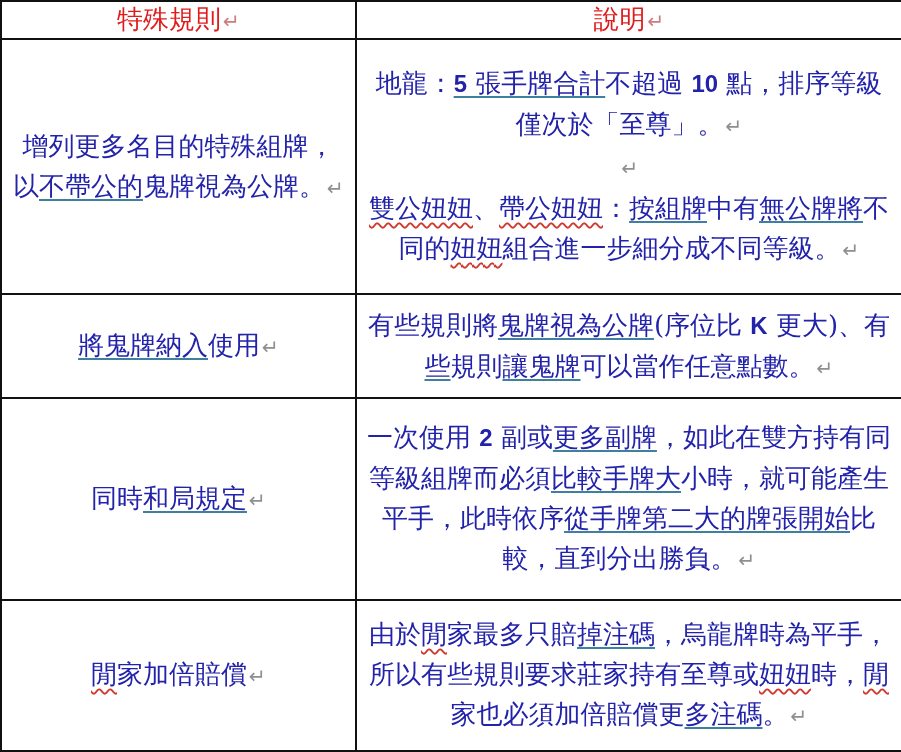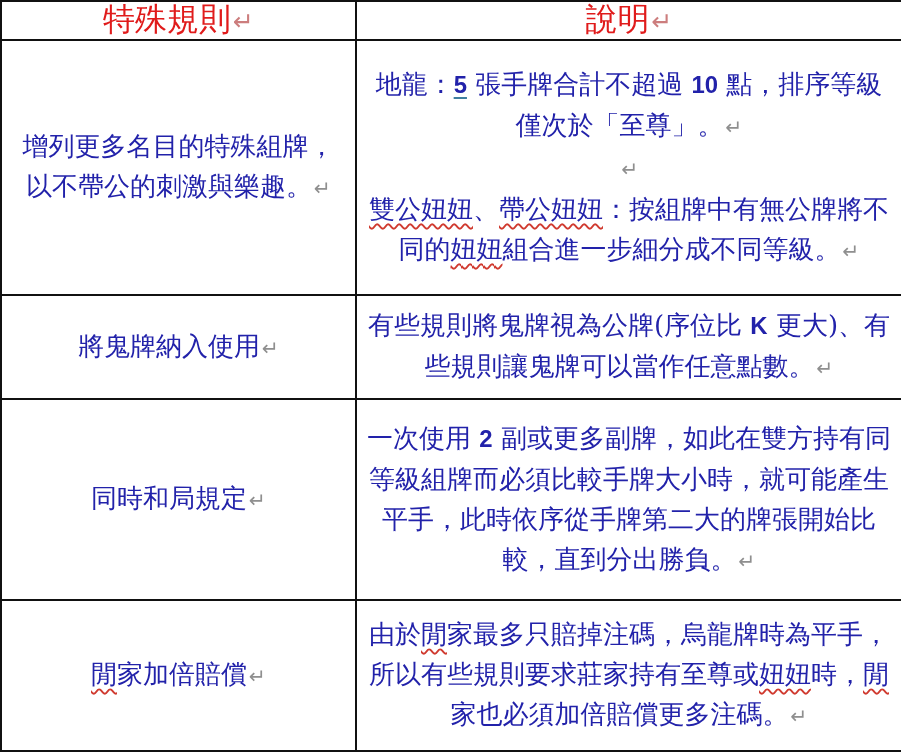"特殊規則↵" tr.header-row th { font-size: 32px -> 26px }
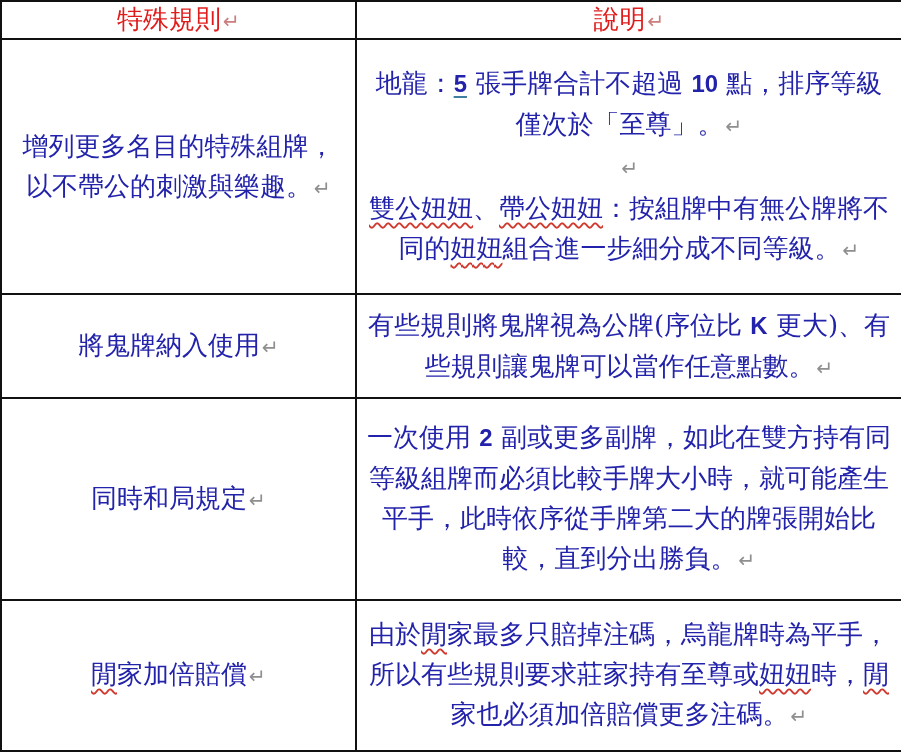"張手牌合計" span.u { text-decoration: none -> underline }
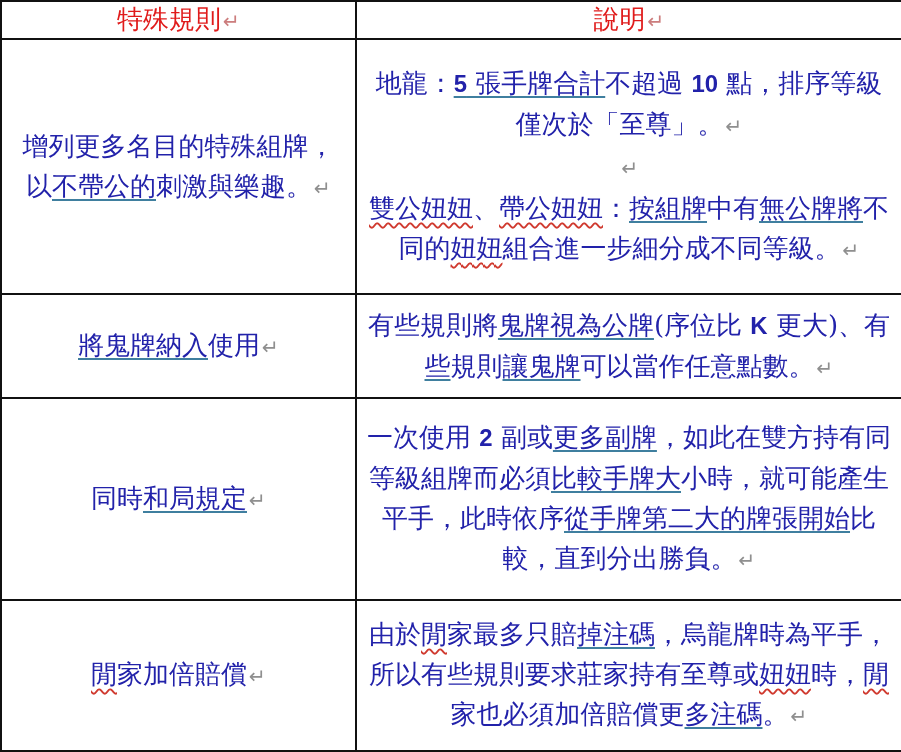"刺激與樂趣。" span { text: 刺激與樂趣 -> 鬼牌視為公牌 }
